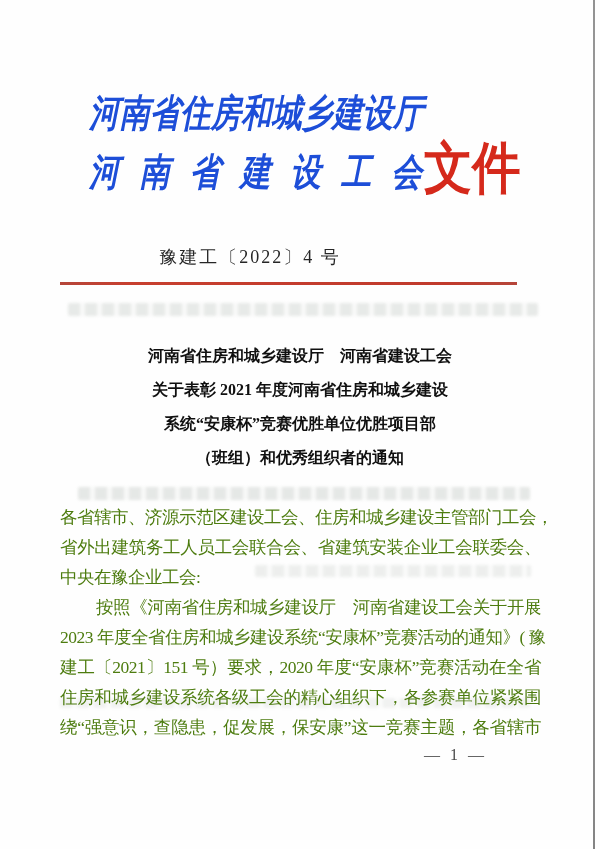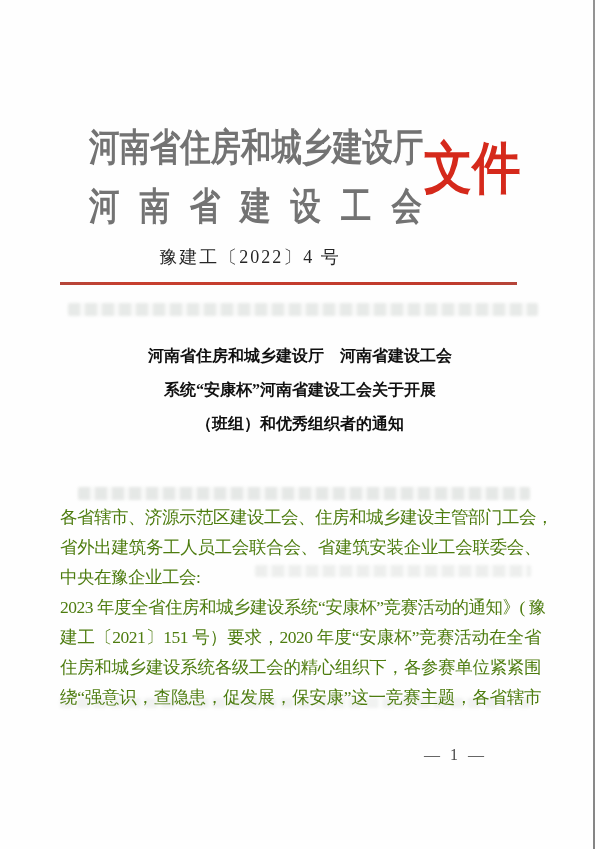"河南省住房和城乡建设厅" .org-block { color: #737373 -> #1d4ed8; font-style: none -> italic; top: 122px -> 88px }
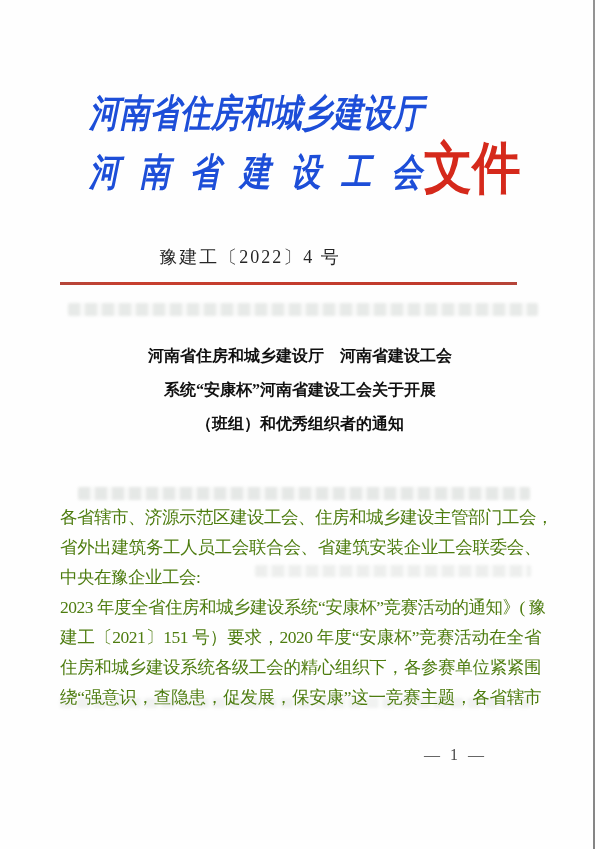"关于表彰 2021 年度河南省住房和城乡建设" div.title-line { html: none -> <div>关于表彰 2021 年度河南省住房和城乡建设</div> }
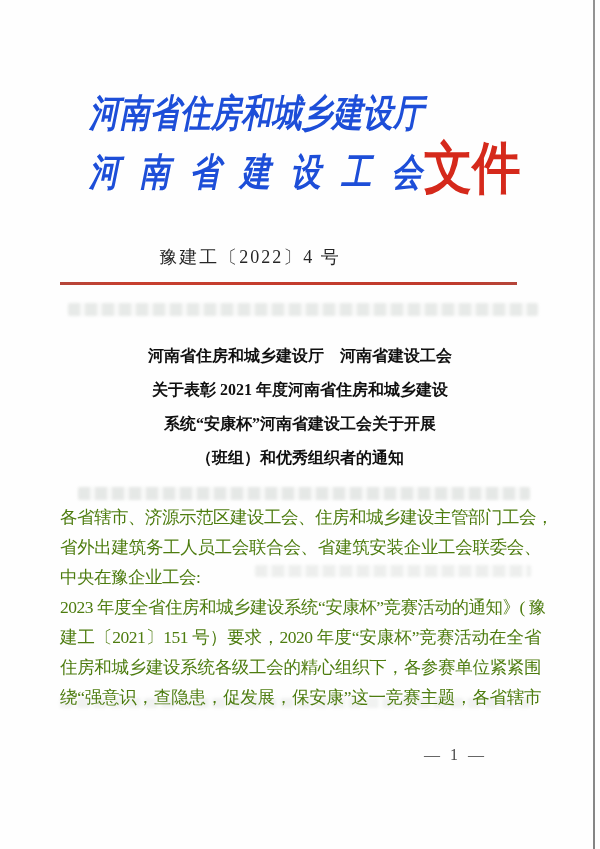"系统“安康杯”河南省建设工会关于开展" div.title-line { text: 河南省建设工会关于开展 -> 竞赛优胜单位优胜项目部 }
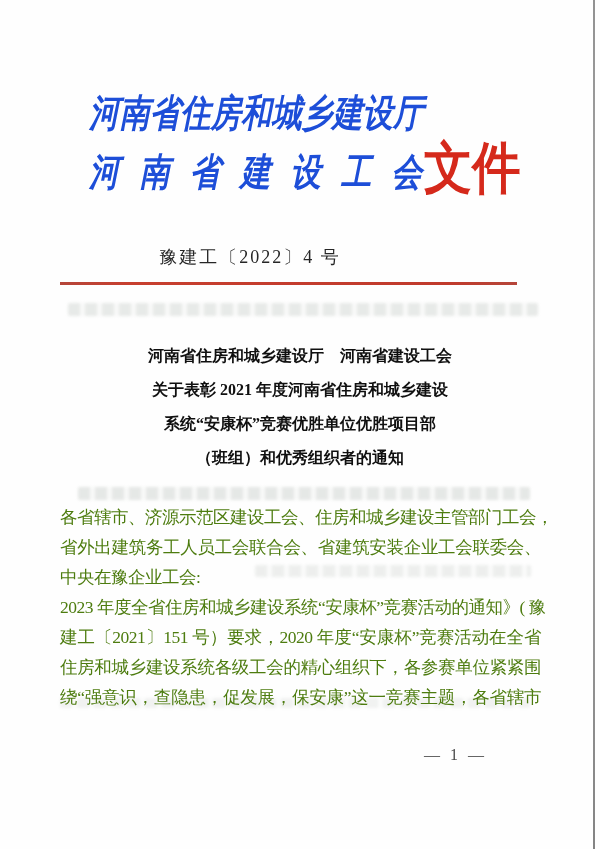"按照《河南省住房和城乡建设厅 河南省建设工会关于开展" div.b-line { html: none -> <div>按照《河南省住房和城乡建设厅 河南省建设工会关于开展</div> }
